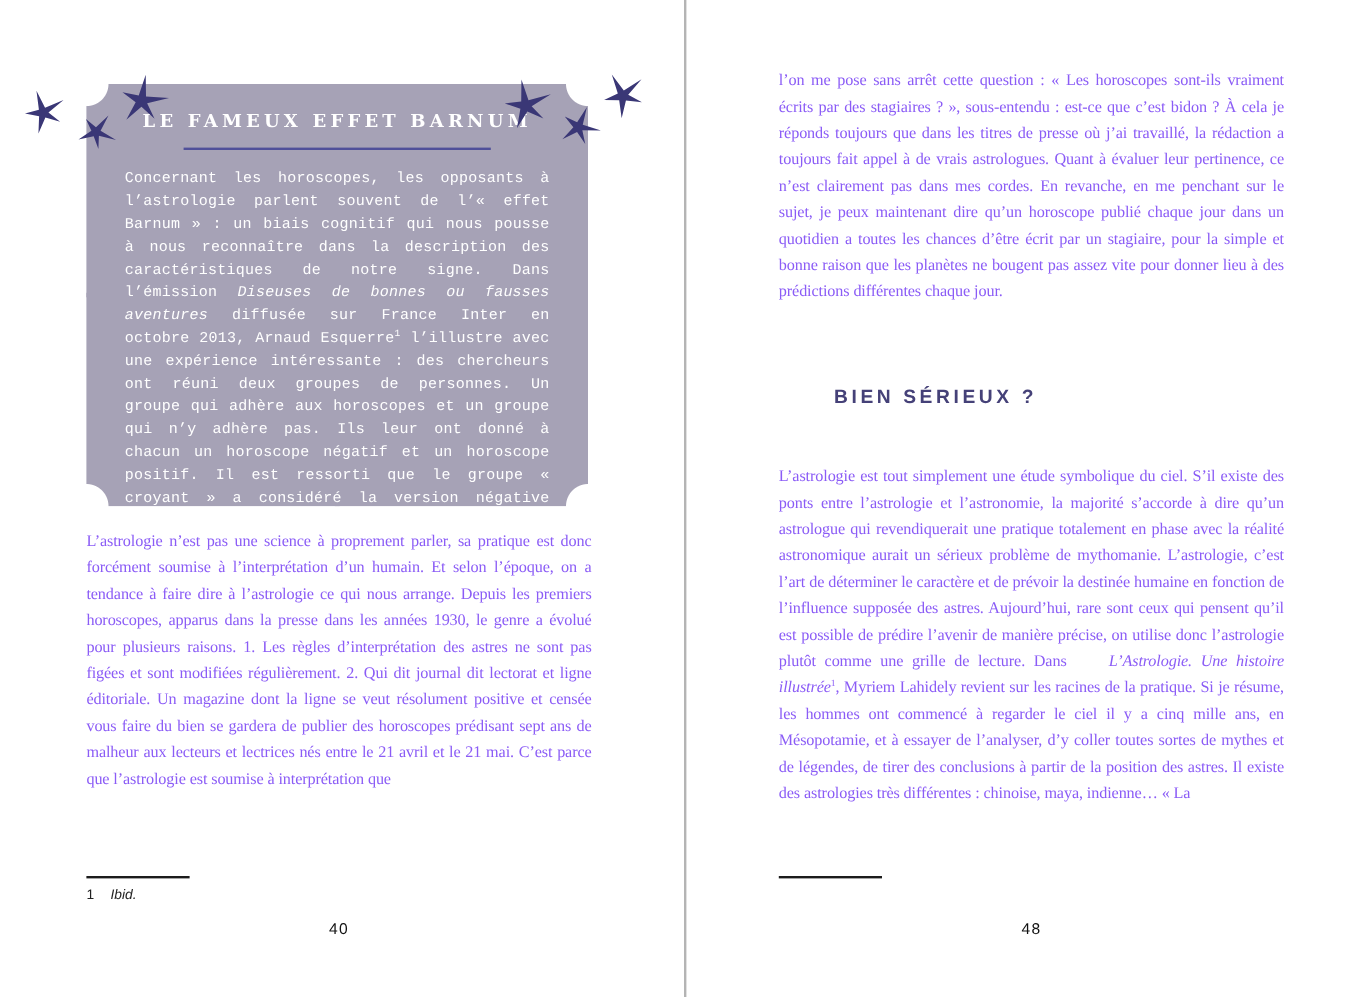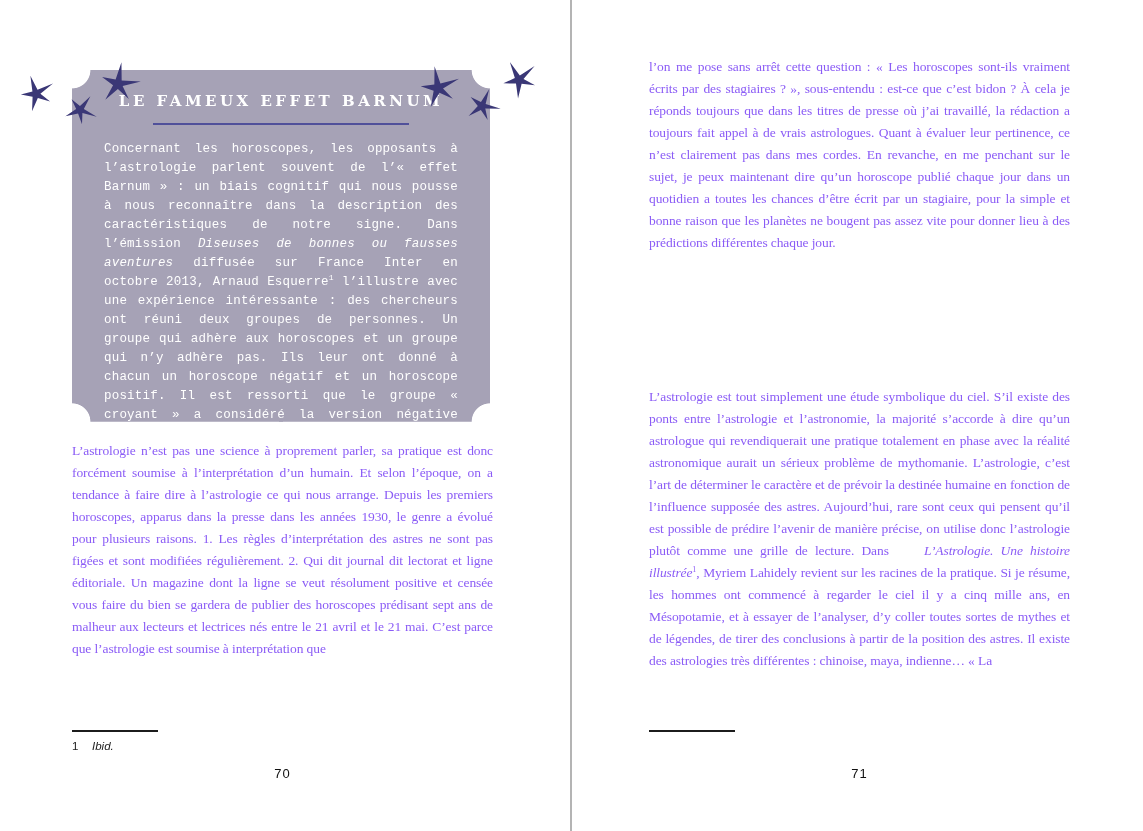"BIEN SÉRIEUX ?" span { html: none -> <span>BIEN SÉRIEUX ?</span> }
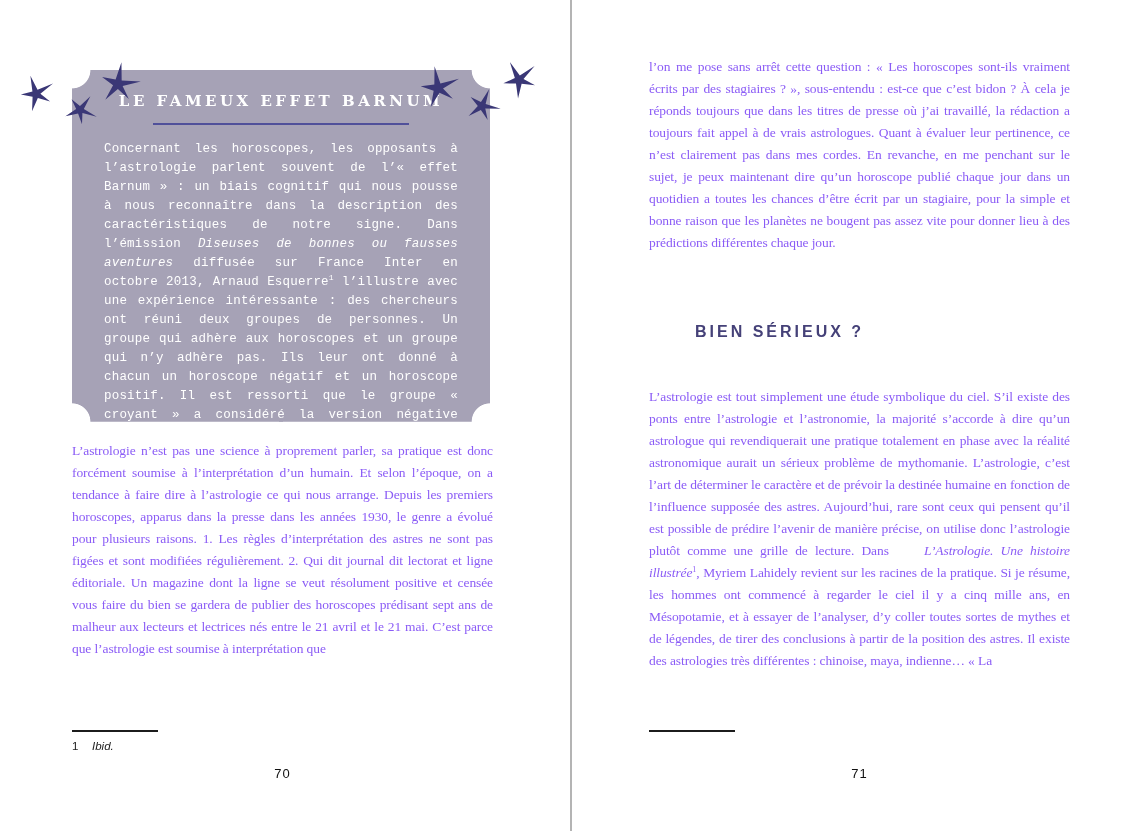"70" div.pagenum { text: 70 -> 40 }
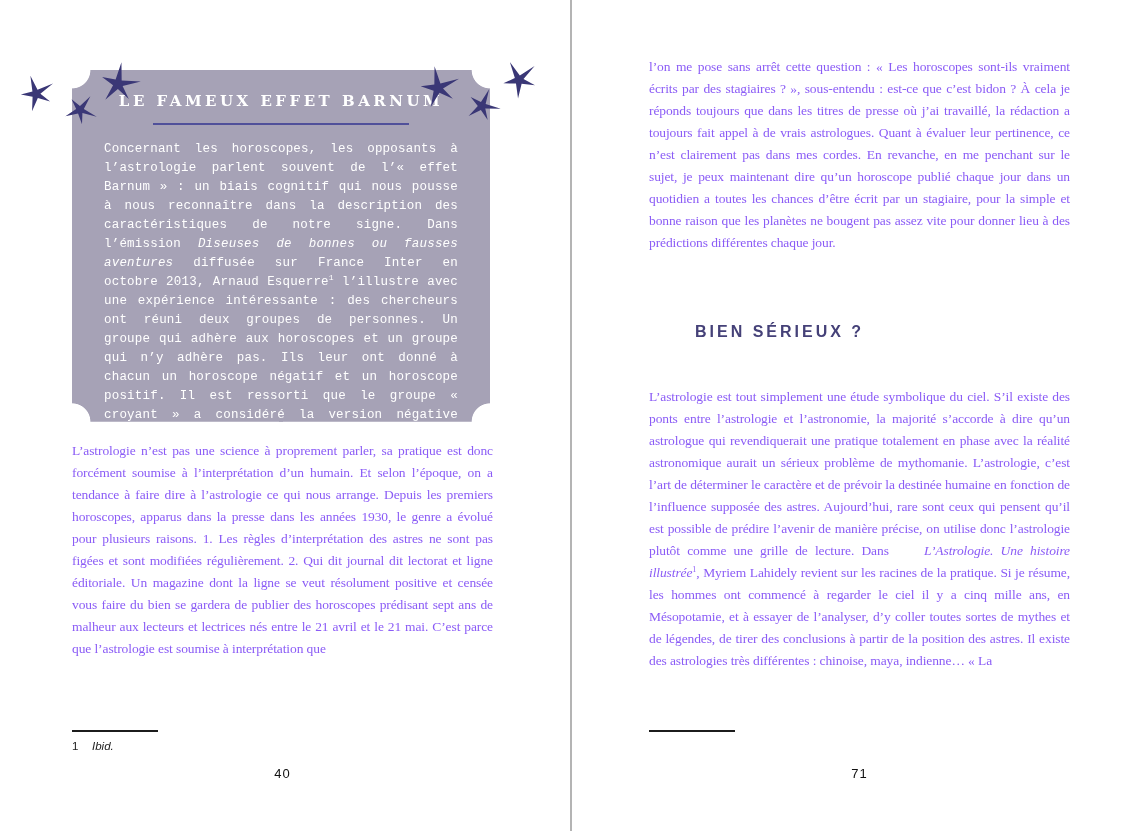"71" div.pagenum { text: 71 -> 48 }
